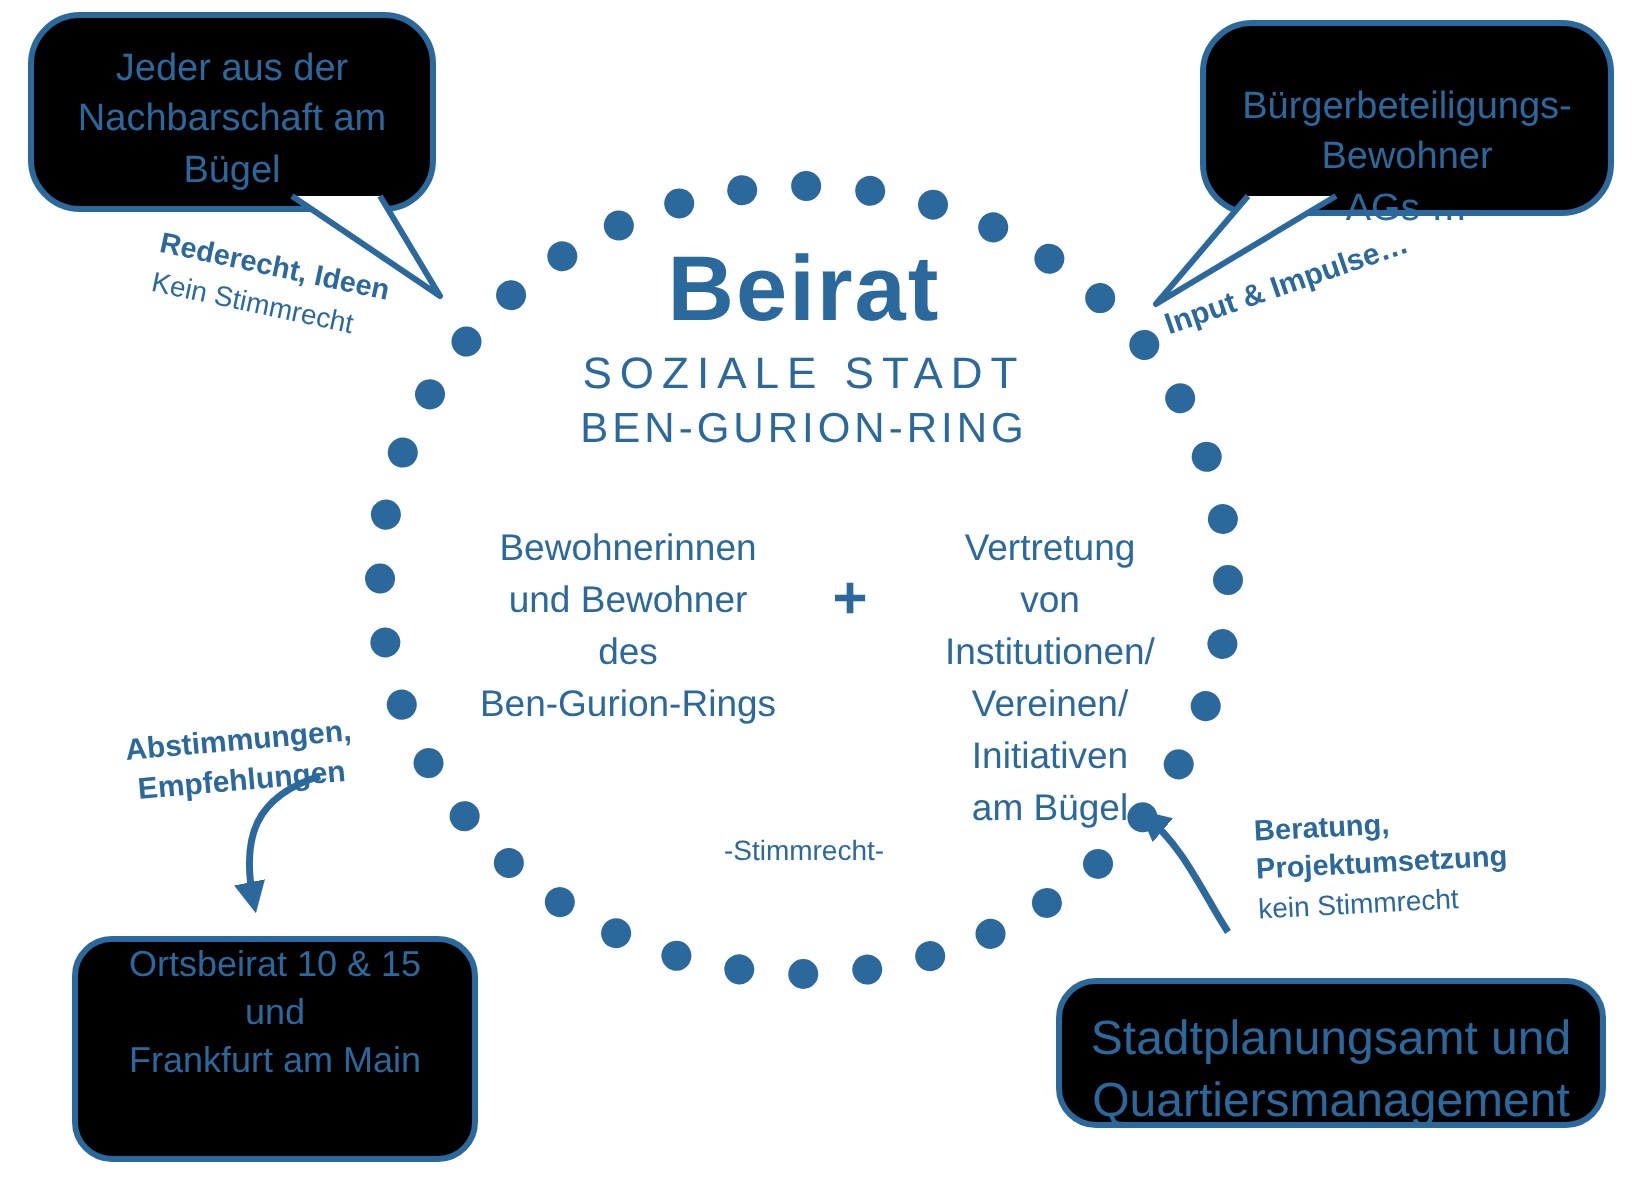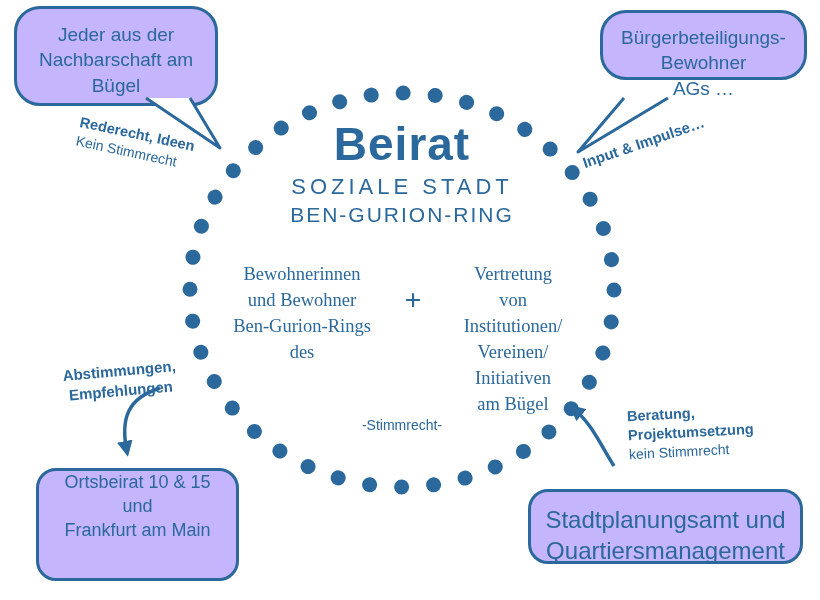"Jeder aus der" .bubble, .box { background: #c4b5fd -> #000000 }
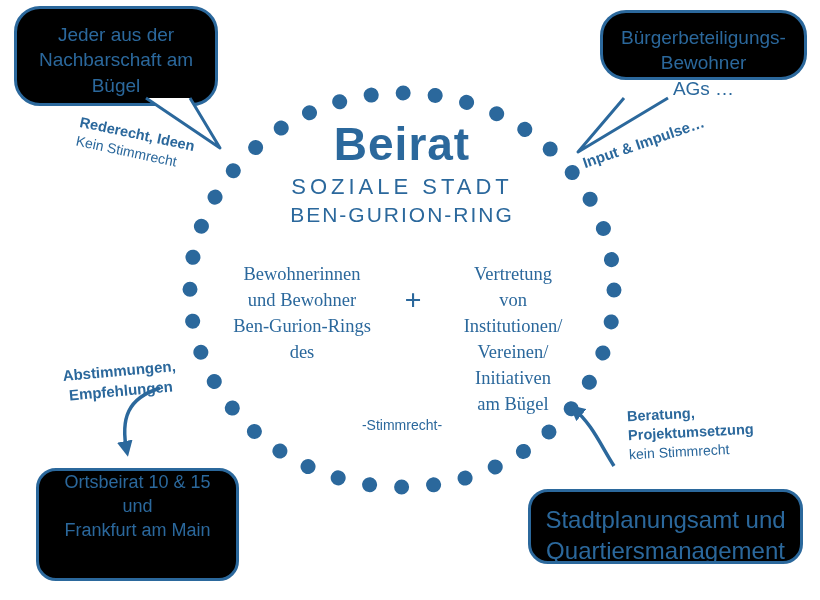"Bürgerbeteiligungs-" #b-tr { height: 70px -> 98px; padding-top: 12px -> 28px }
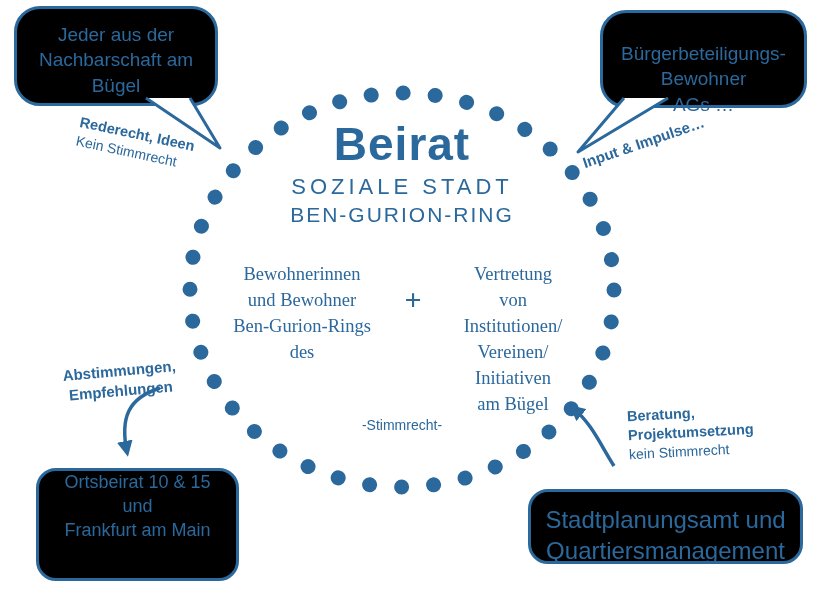"Bewohnerinnen" .members { font-family: Liberation Serif, serif -> none; justify-content: center -> flex-end }
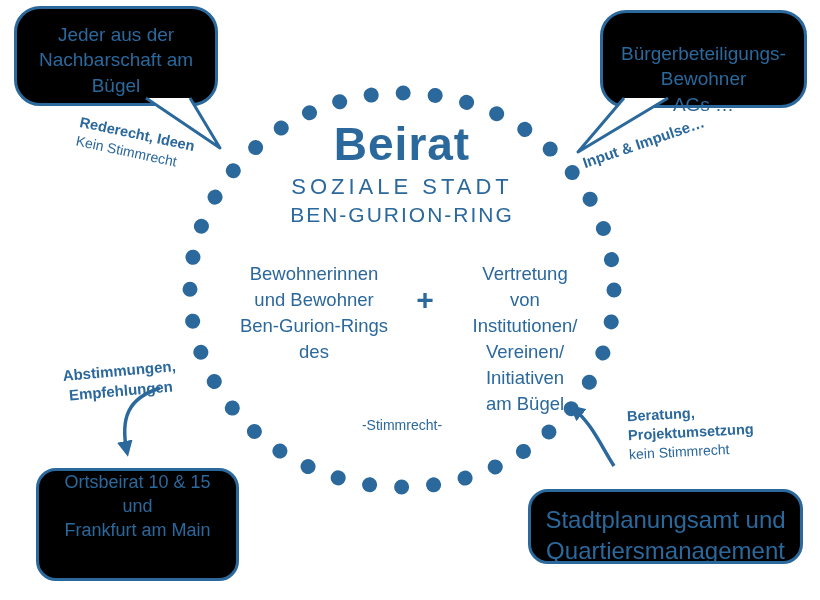"Ben-Gurion-Rings" div { order: before "des" -> after "des" }
